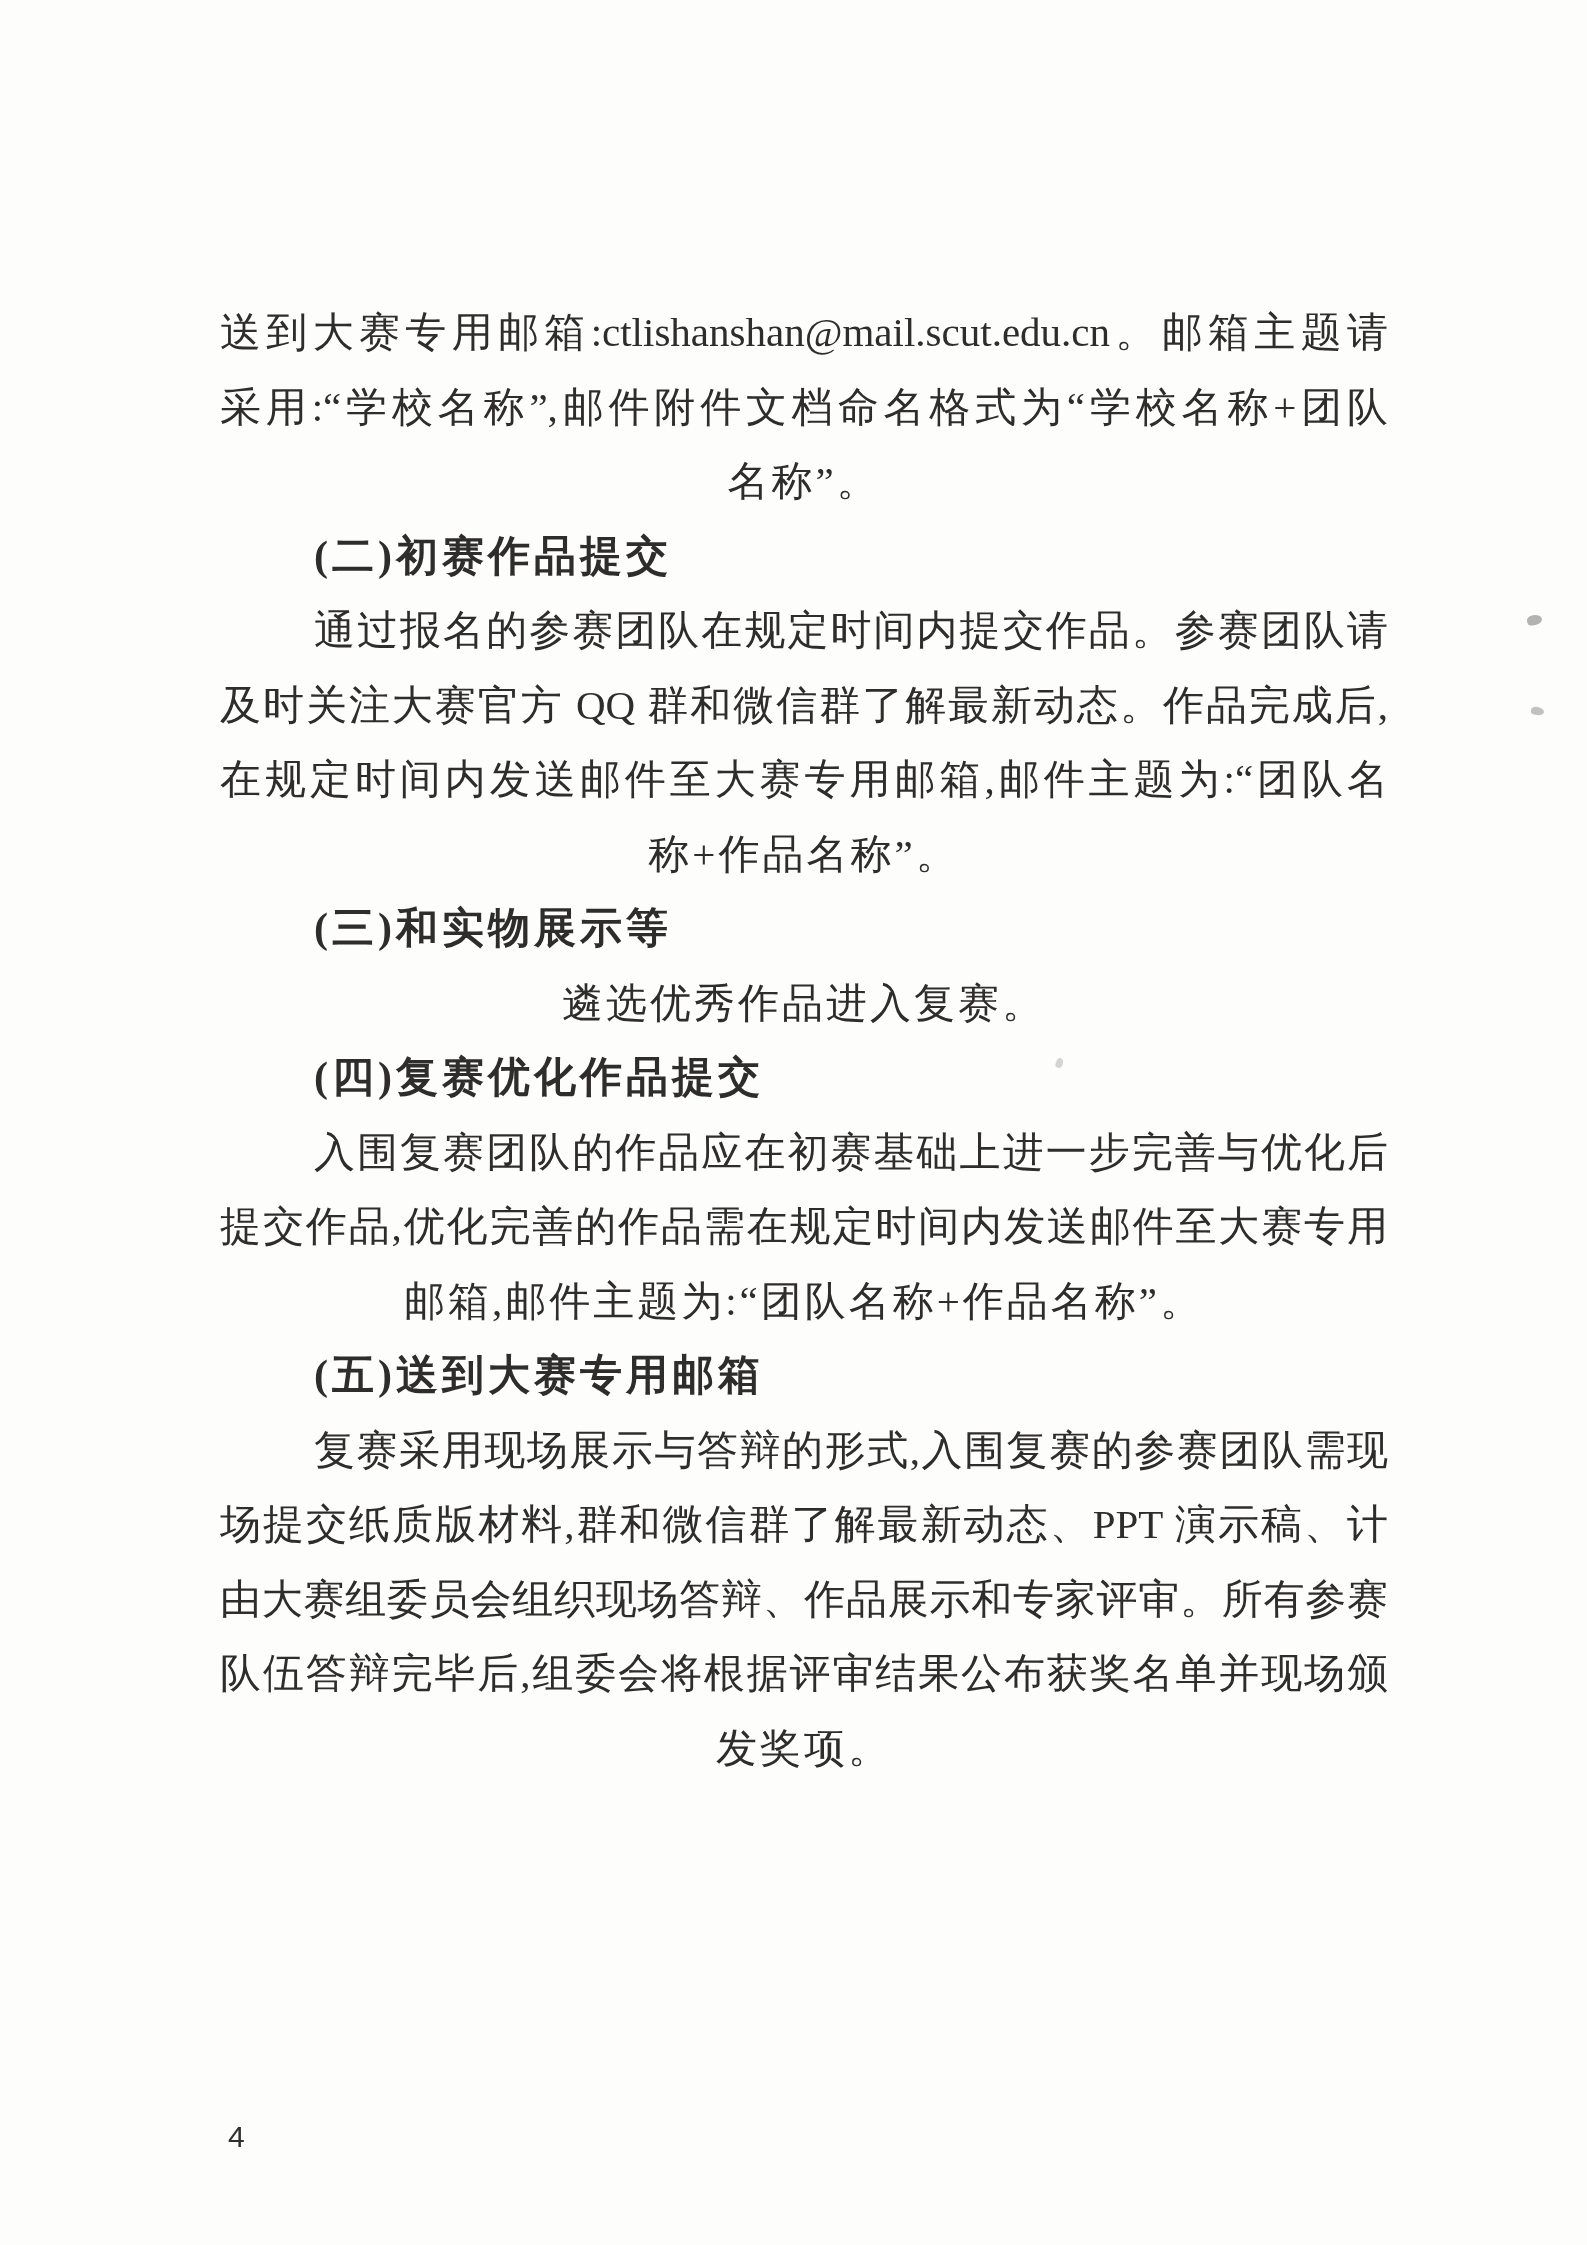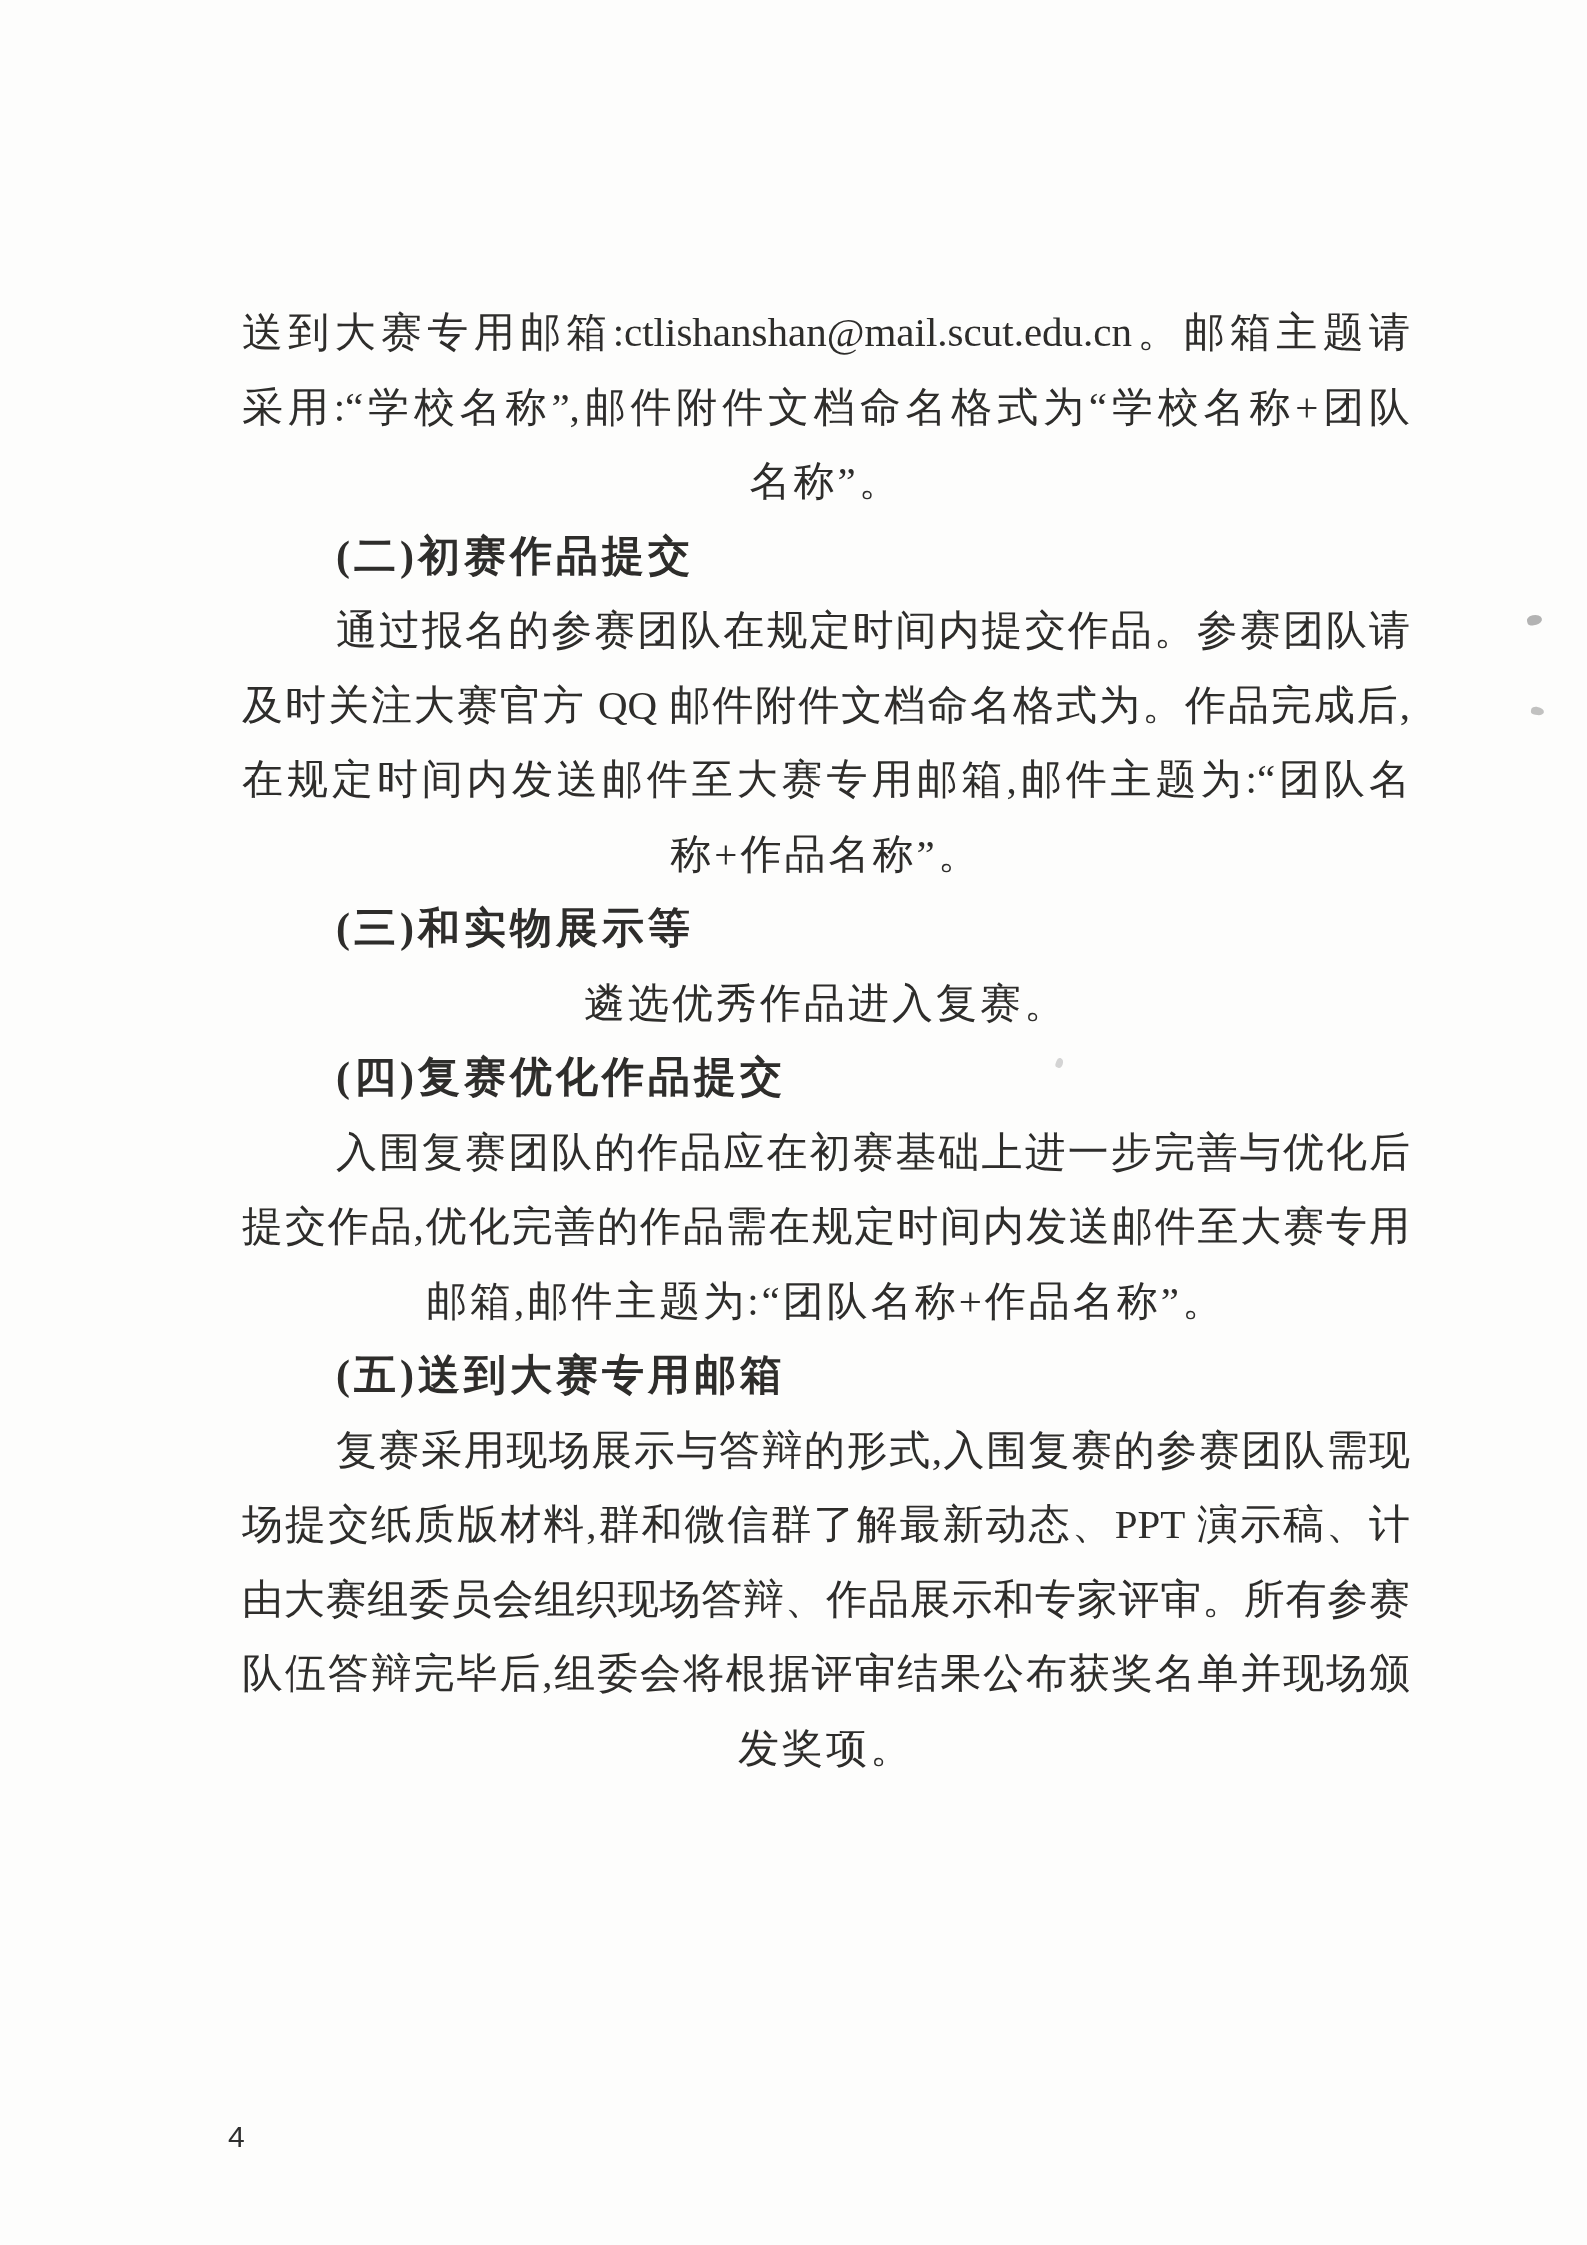"送到大赛专用邮箱:ctlishanshan@mail.scut.edu.cn。邮" .doc { margin-left: 22px -> none }
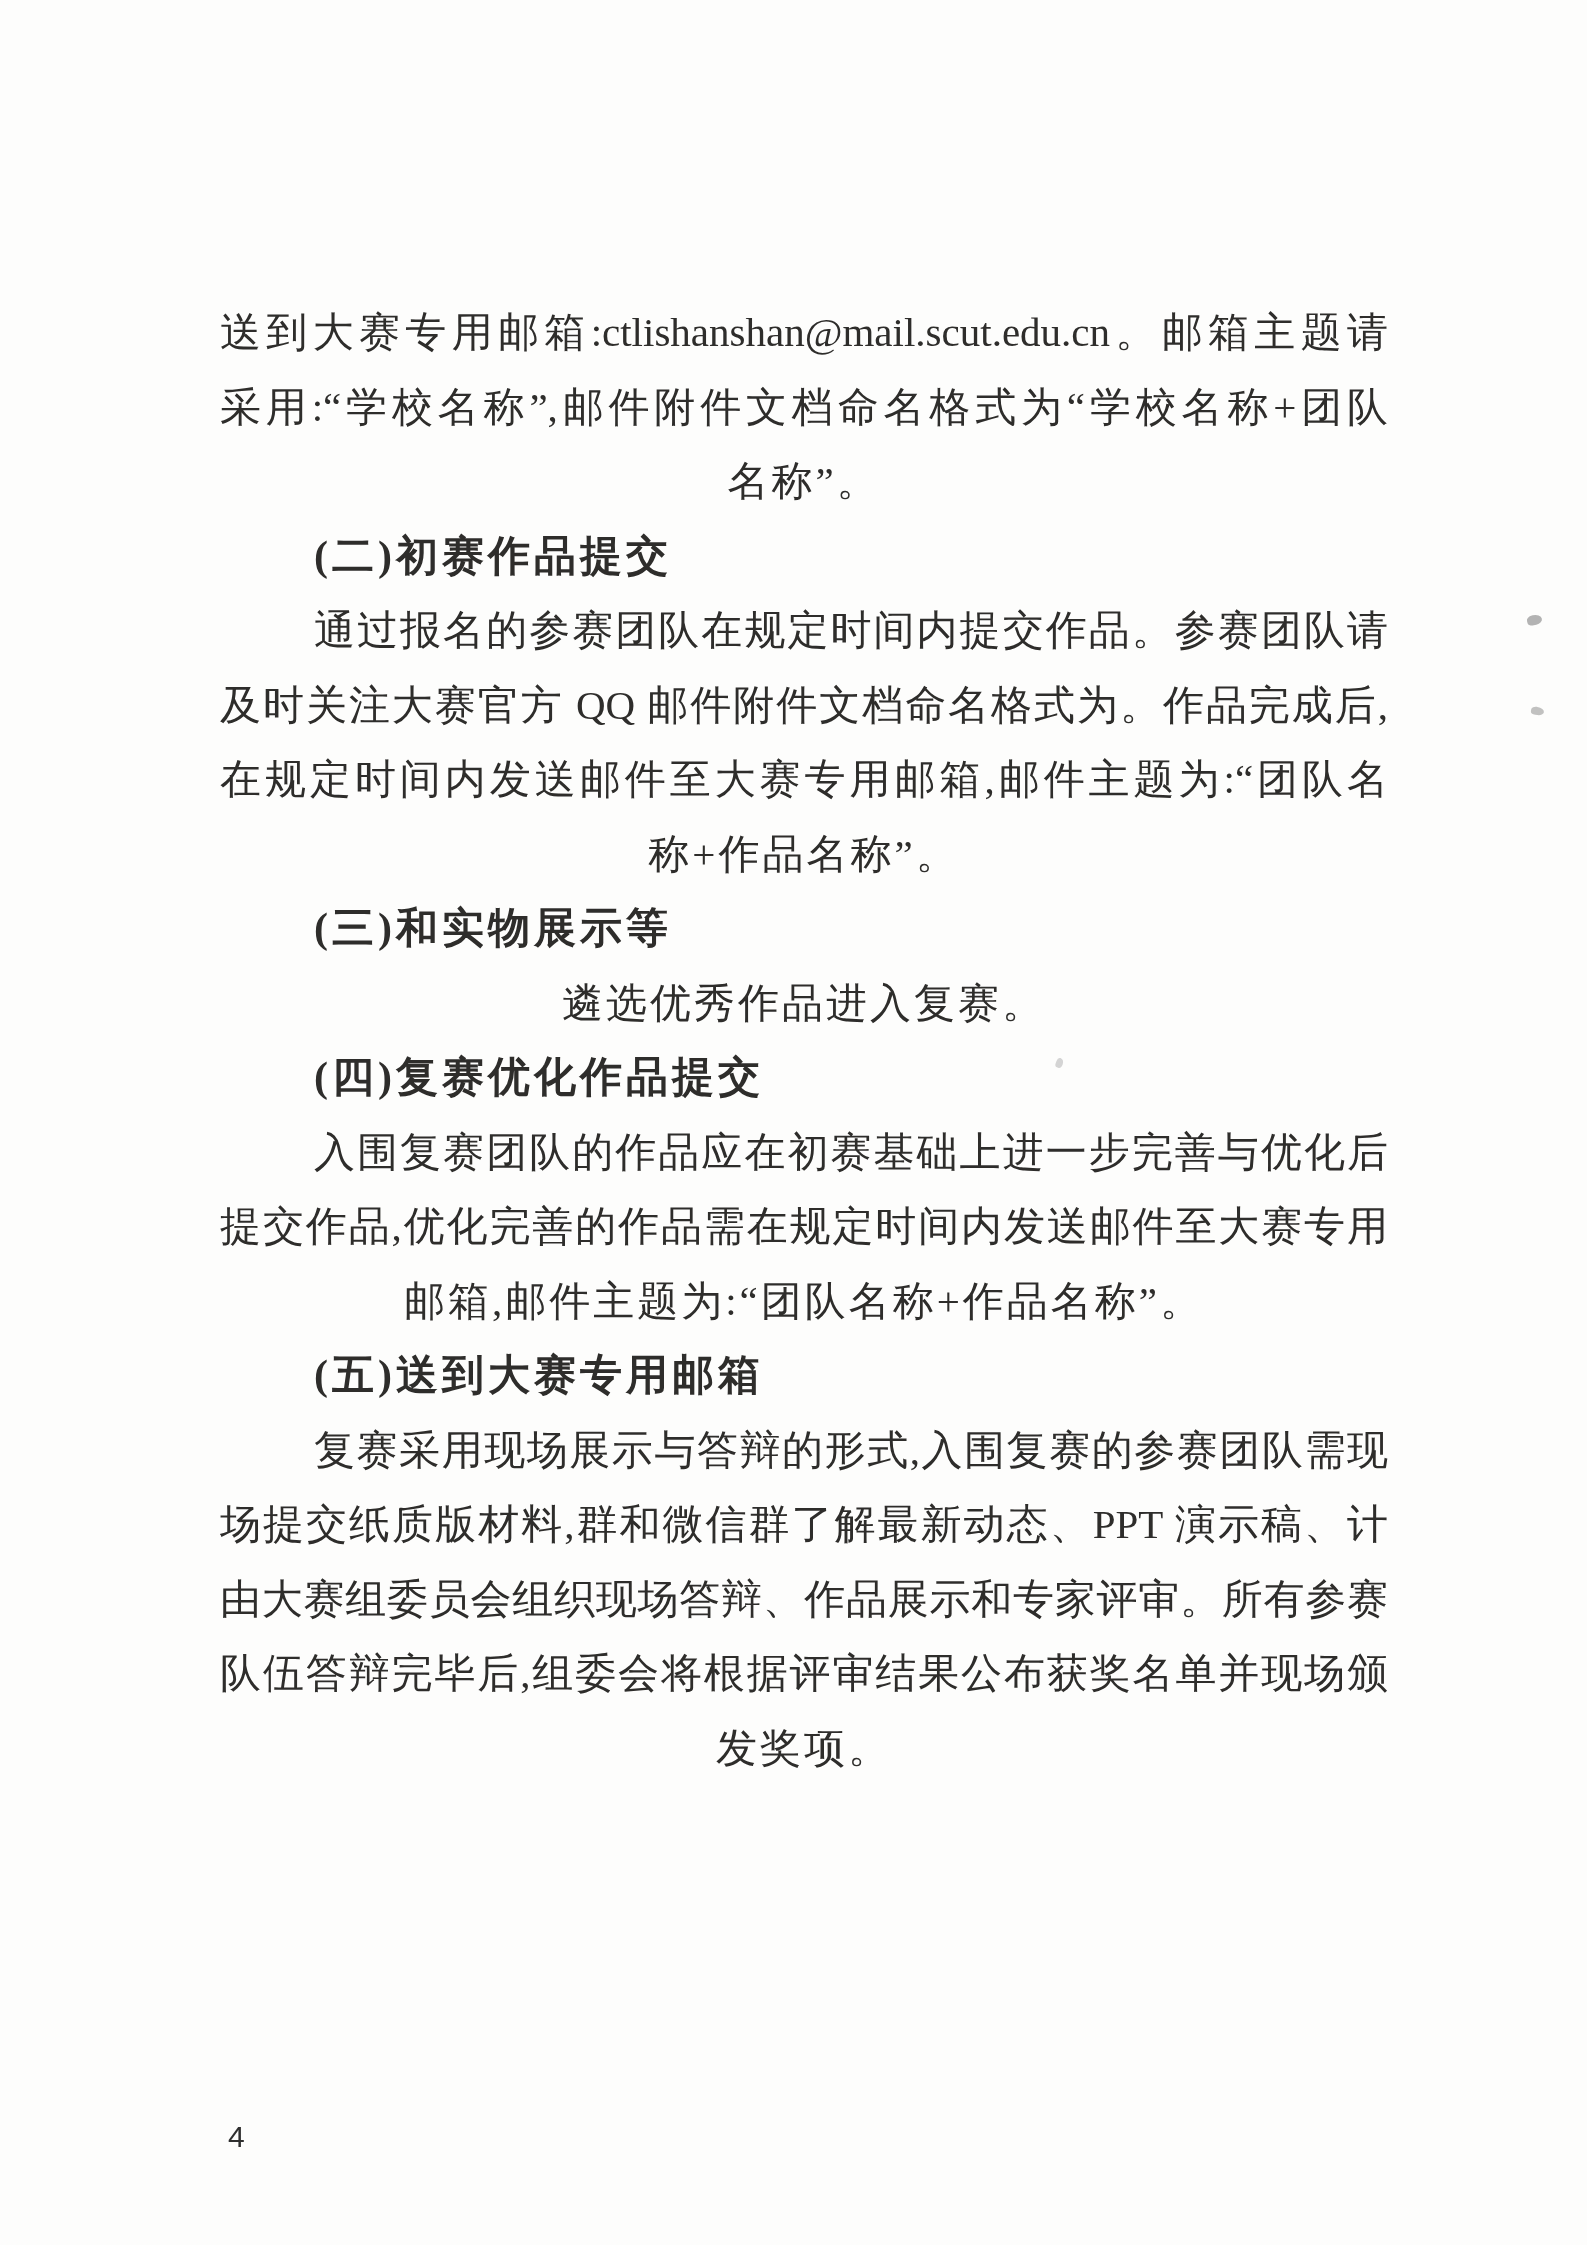"及时关注大赛官方 QQ 邮件附件文档命名格式为。作品完成后," div.line { text: 邮件附件文档命名格式为 -> 群和微信群了解最新动态 }
